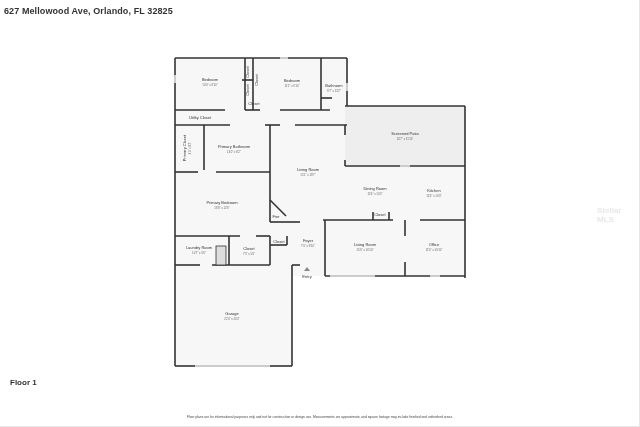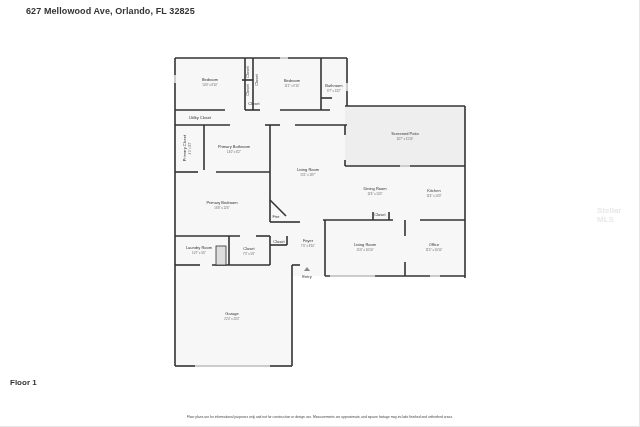"627 Mellowood Ave, Orlando, FL" .title { left: 26px -> 4px }
